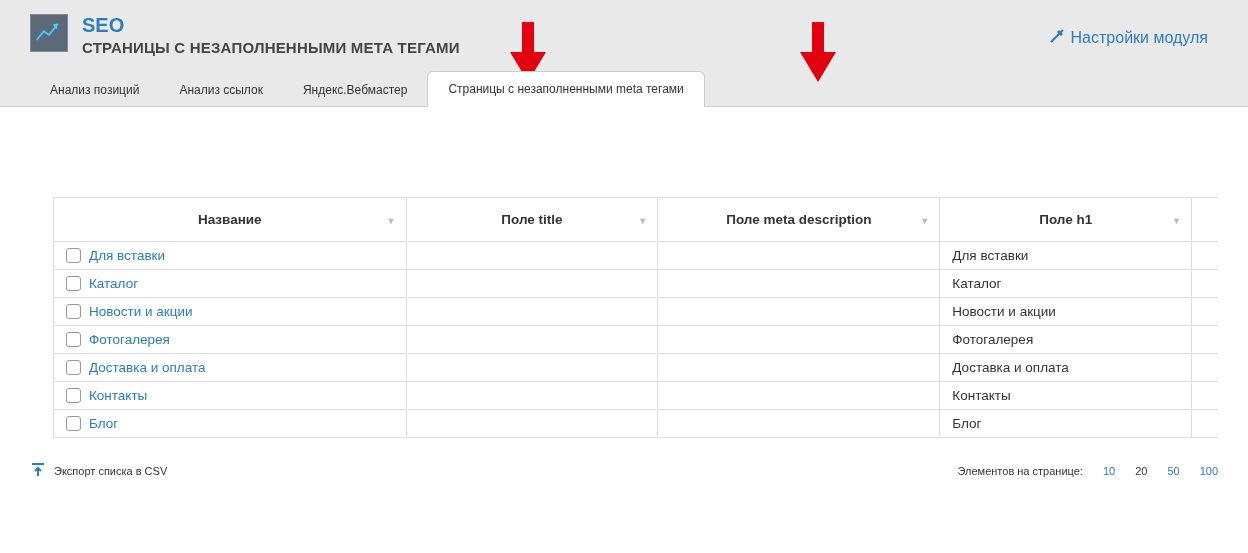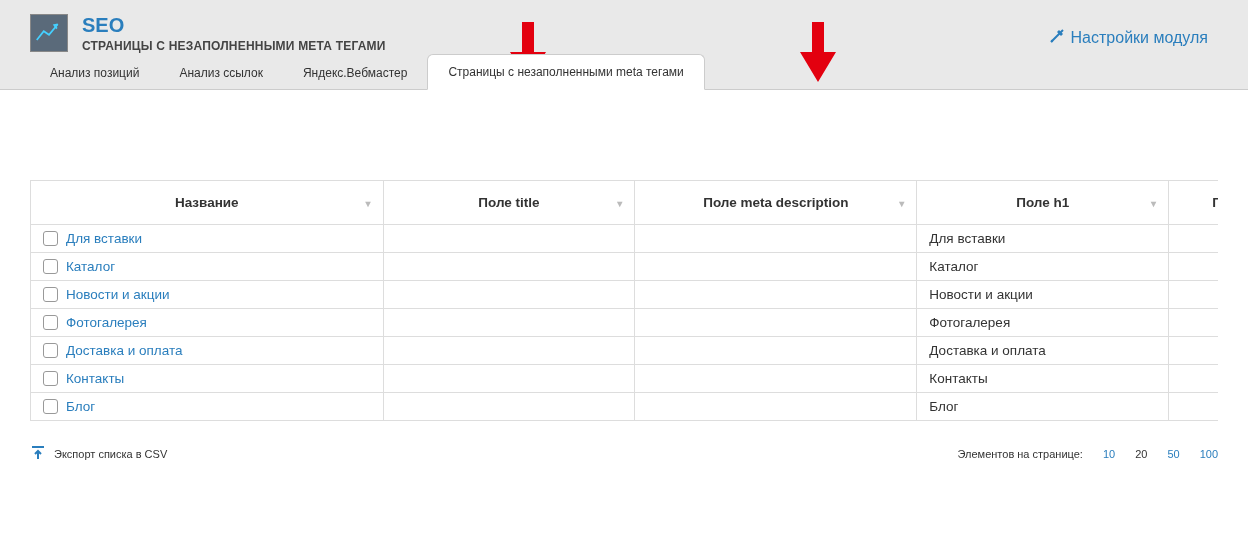"SEO" .header-top { margin-bottom: none -> 14px }
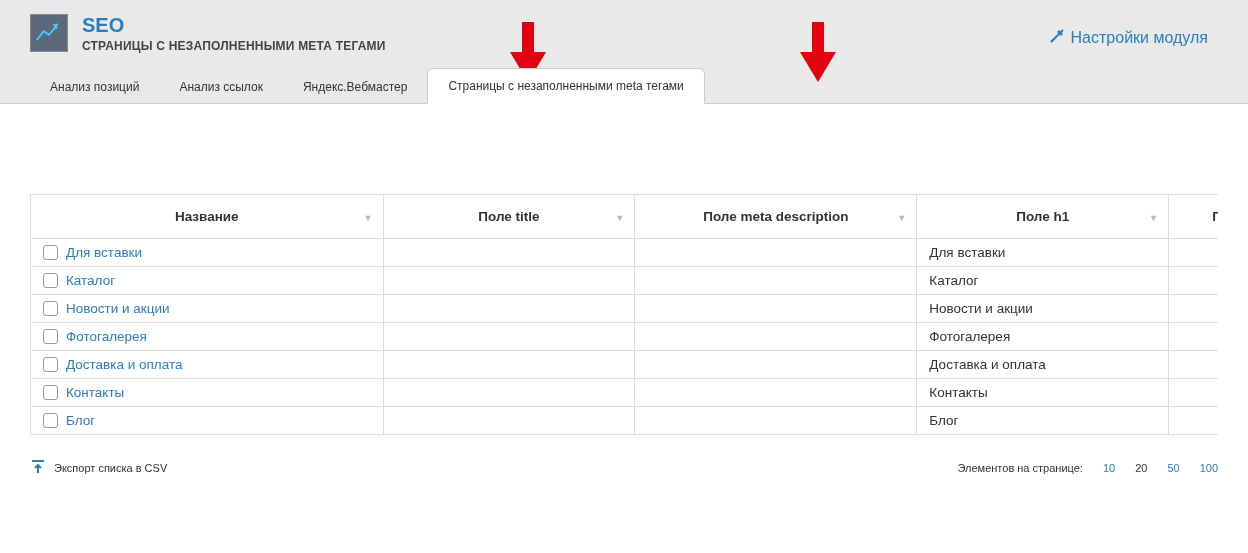"СТРАНИЦЫ С НЕЗАПОЛНЕННЫМИ МЕТА ТЕГАМИ" .title-sub { font-size: 12px -> 15px }
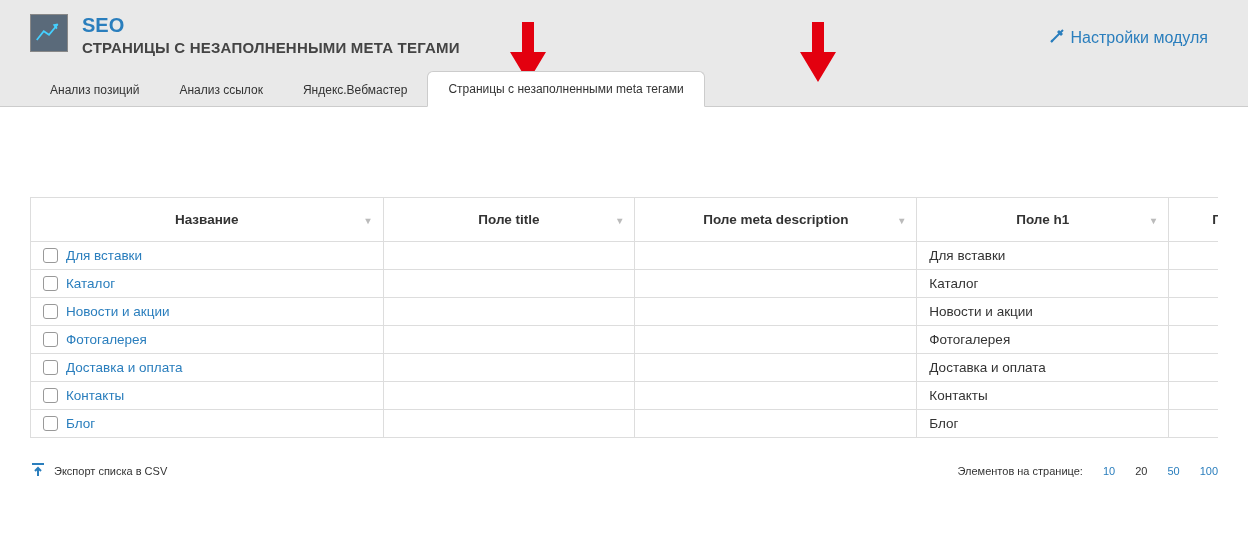"Название" .table-wrap { margin-left: none -> 23px }
